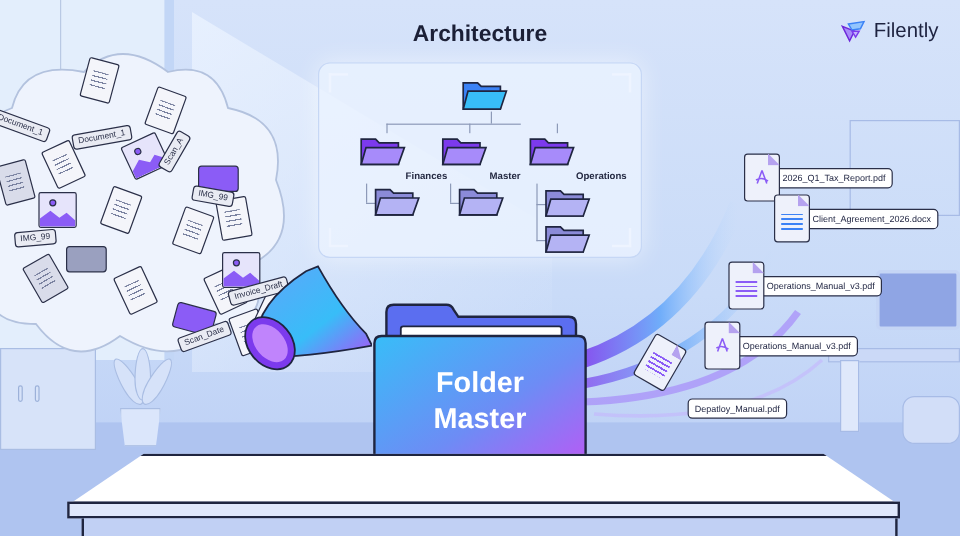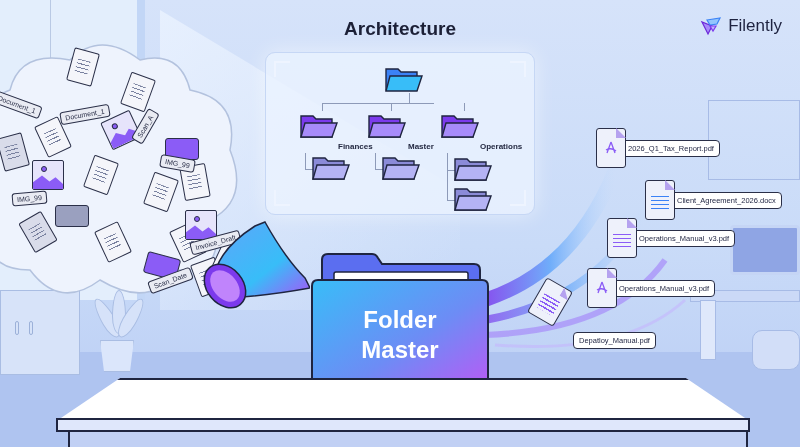"2026_Q1_Tax_Report.pdf" div.file { left: 596px -> 620px }
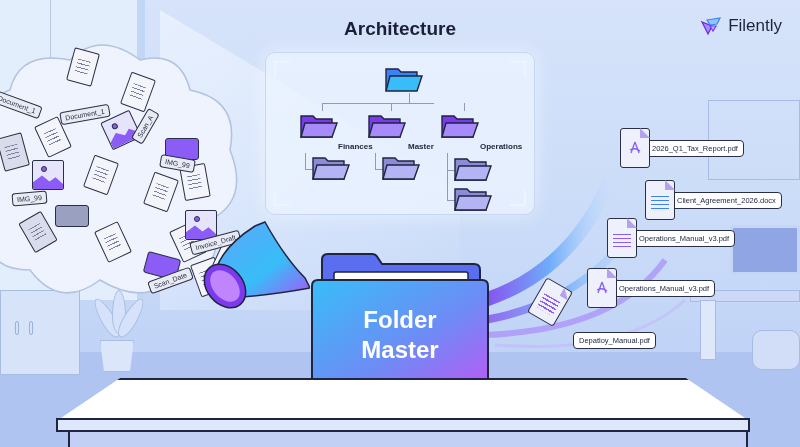"Client_Agreement_2026.docx" div.file { top: 180px -> 162px }
